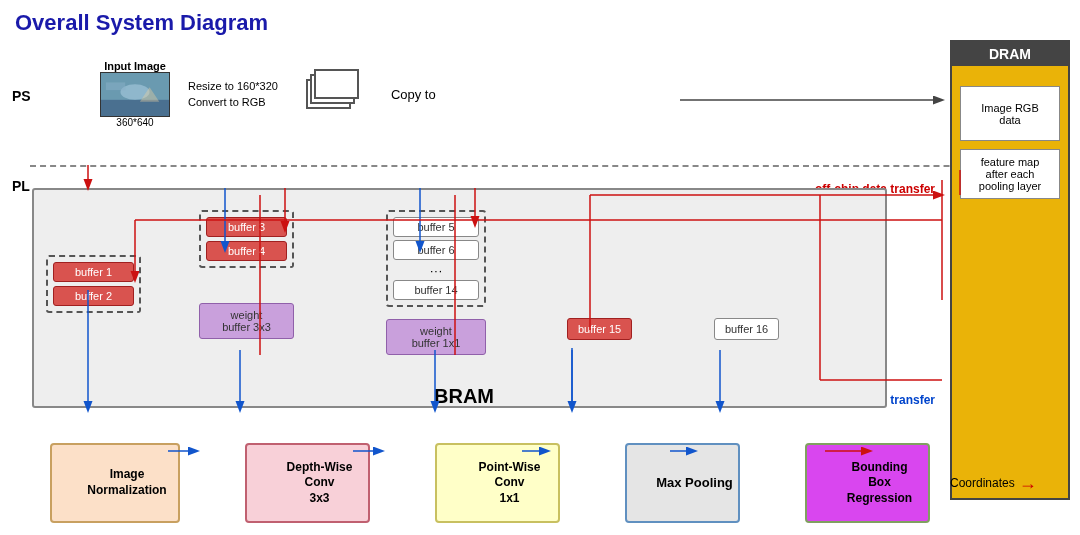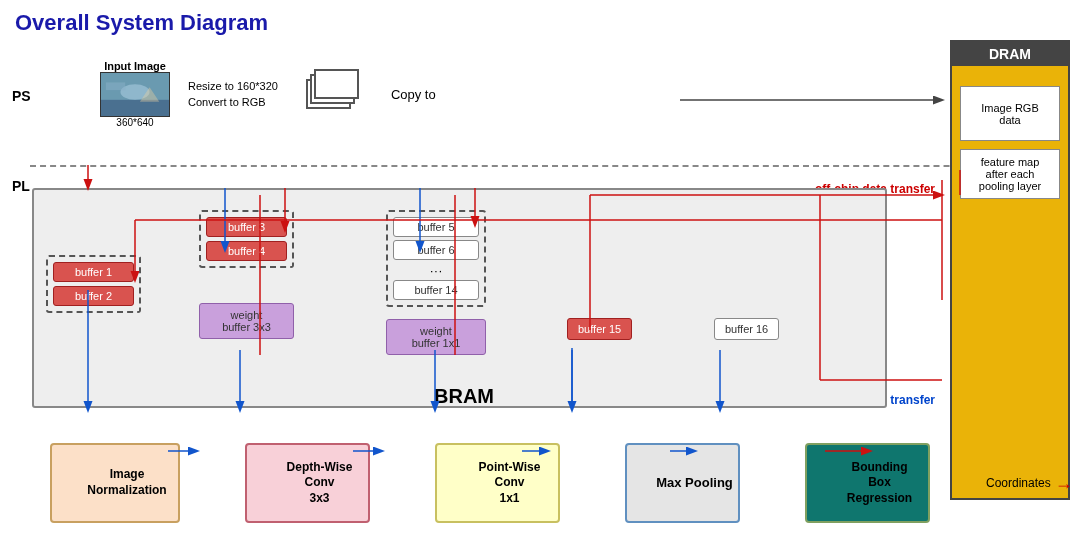"Bounding" .proc-box.bbox { background: #0f766e -> #d946ef }
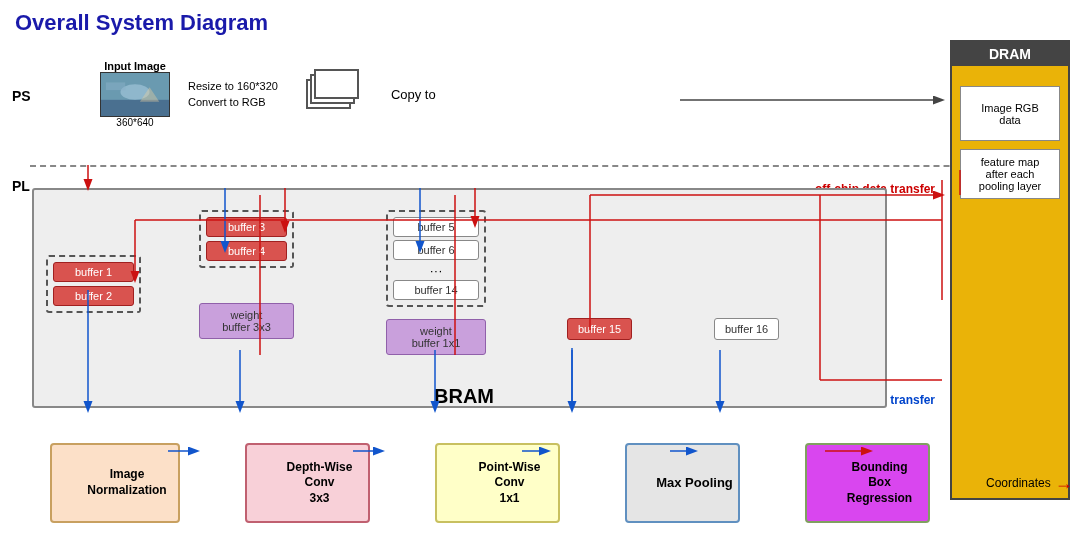"Coordinates" div { padding-left: 36px -> none }
